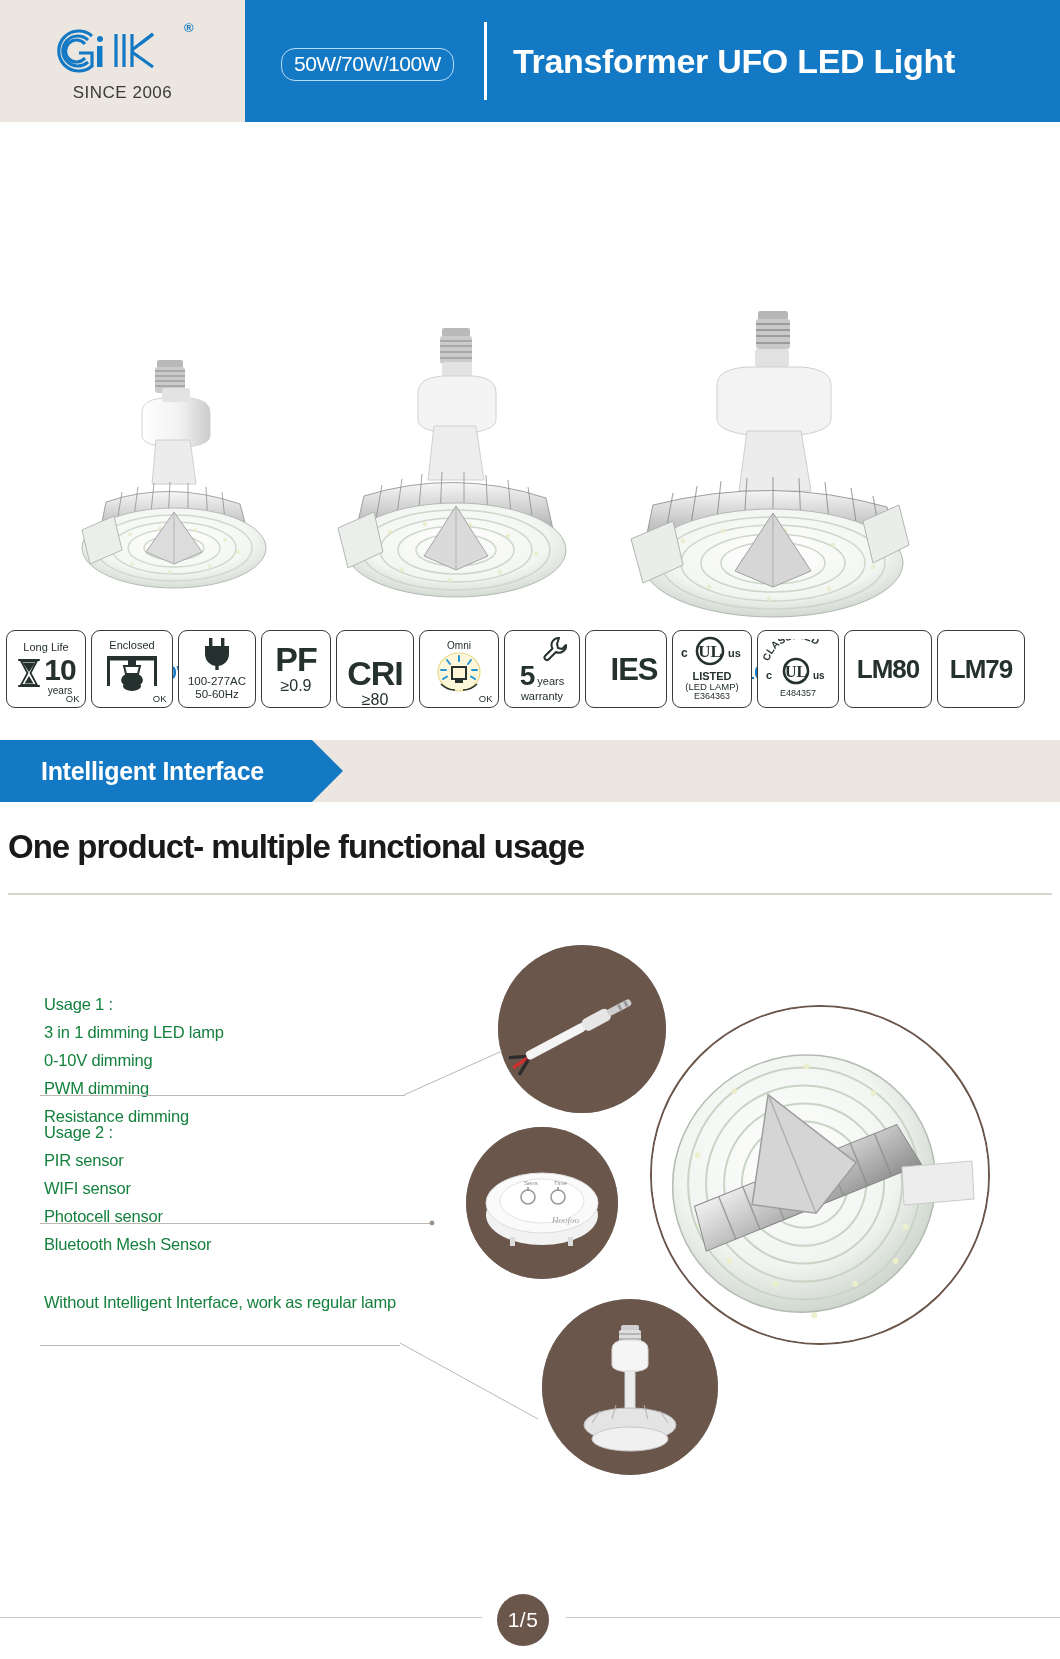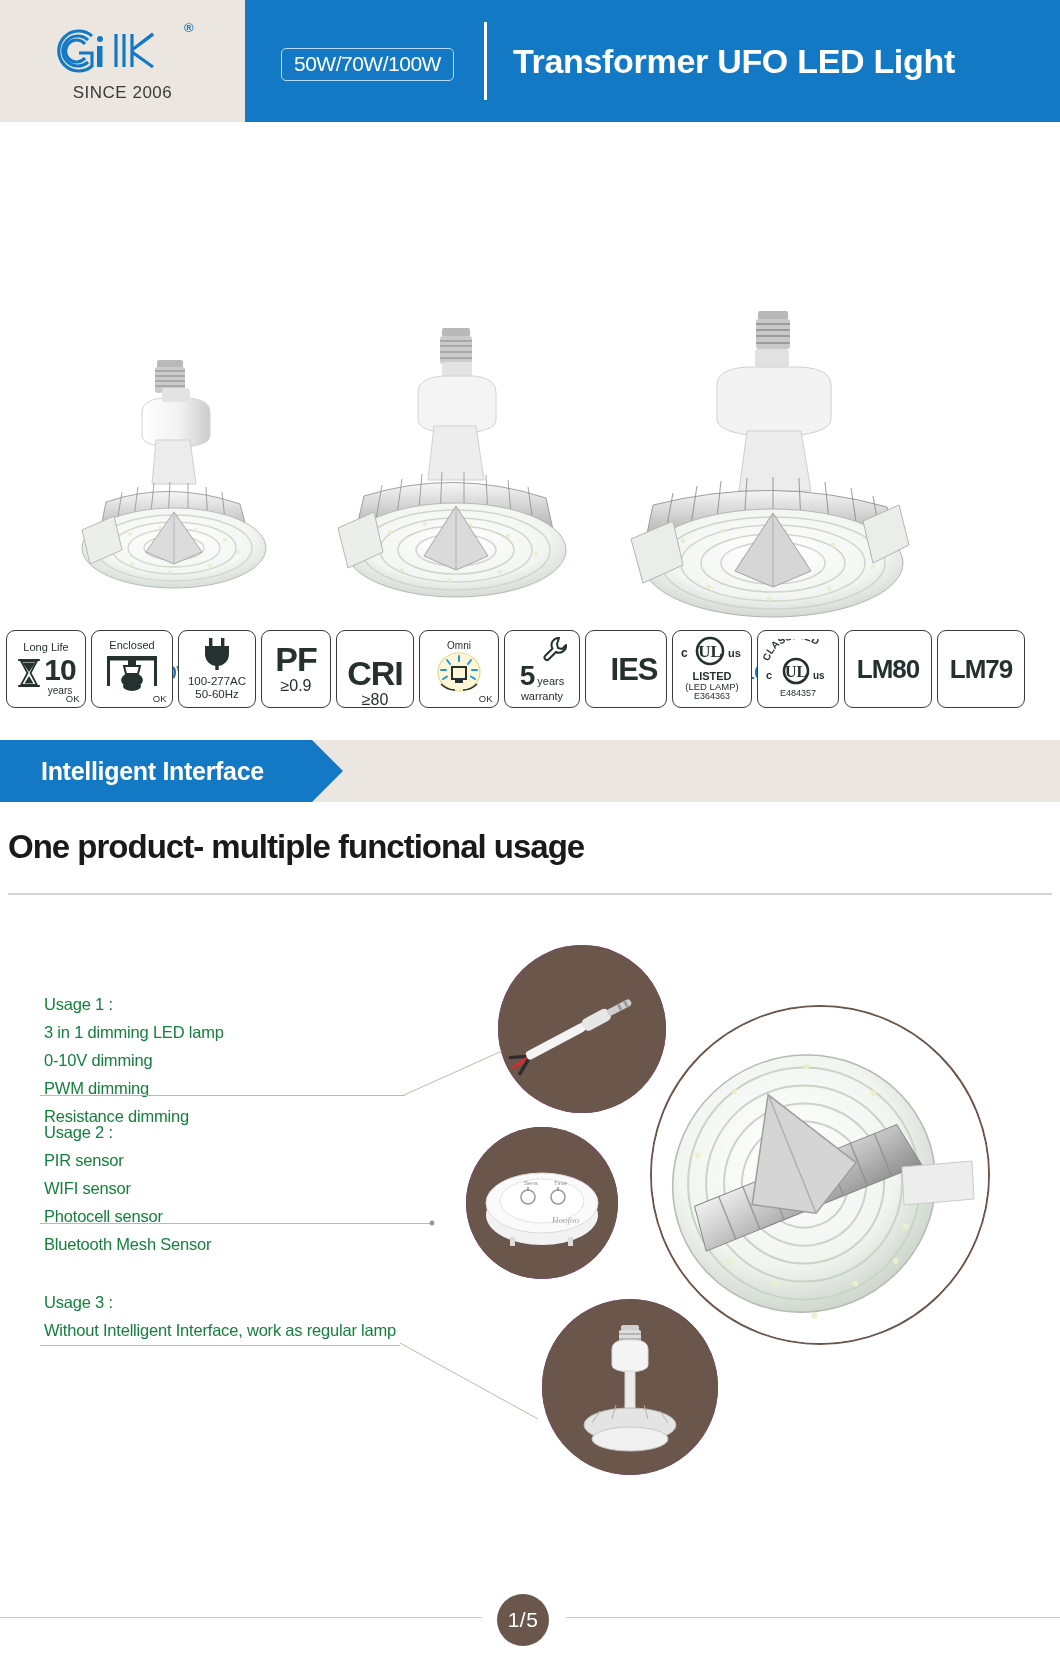"50W/70W/100W" .model-watts { border-radius: 5px -> 14px }
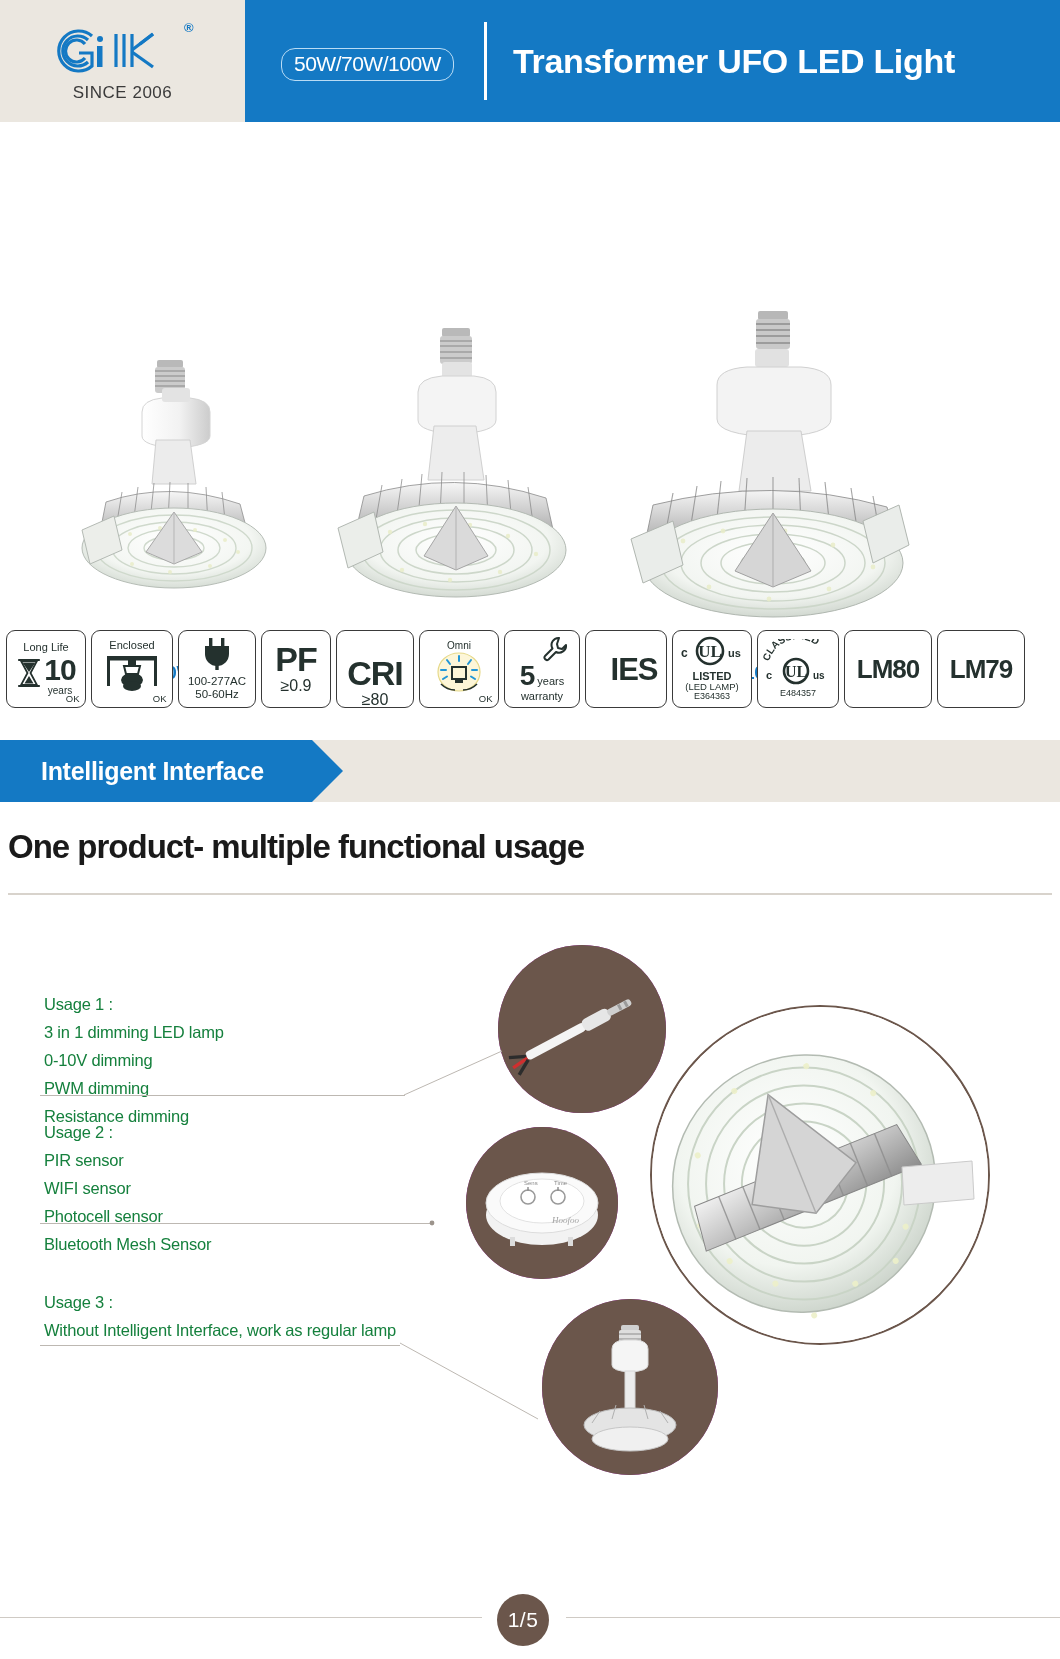"Hoofoo" .pc-brown { background: #a21caf -> #a3a3a3 }
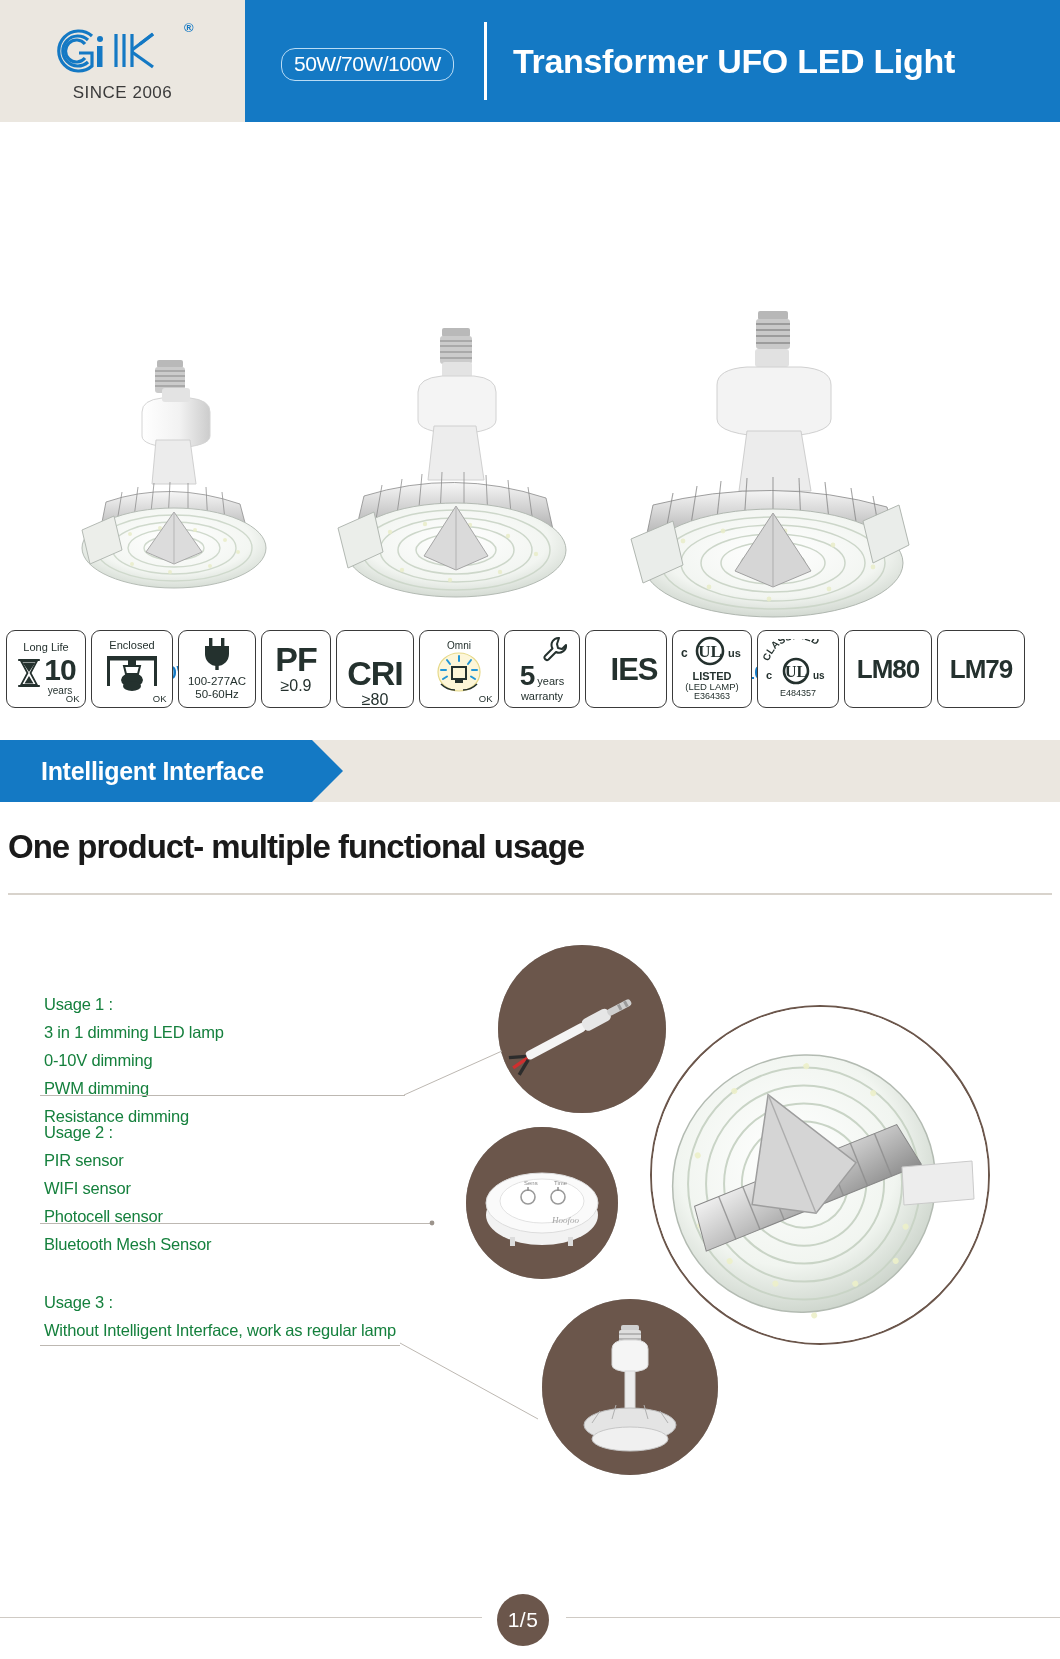"Usage 3 :" div.usage-line { html: <div>Usage 3 :</div> -> none }
